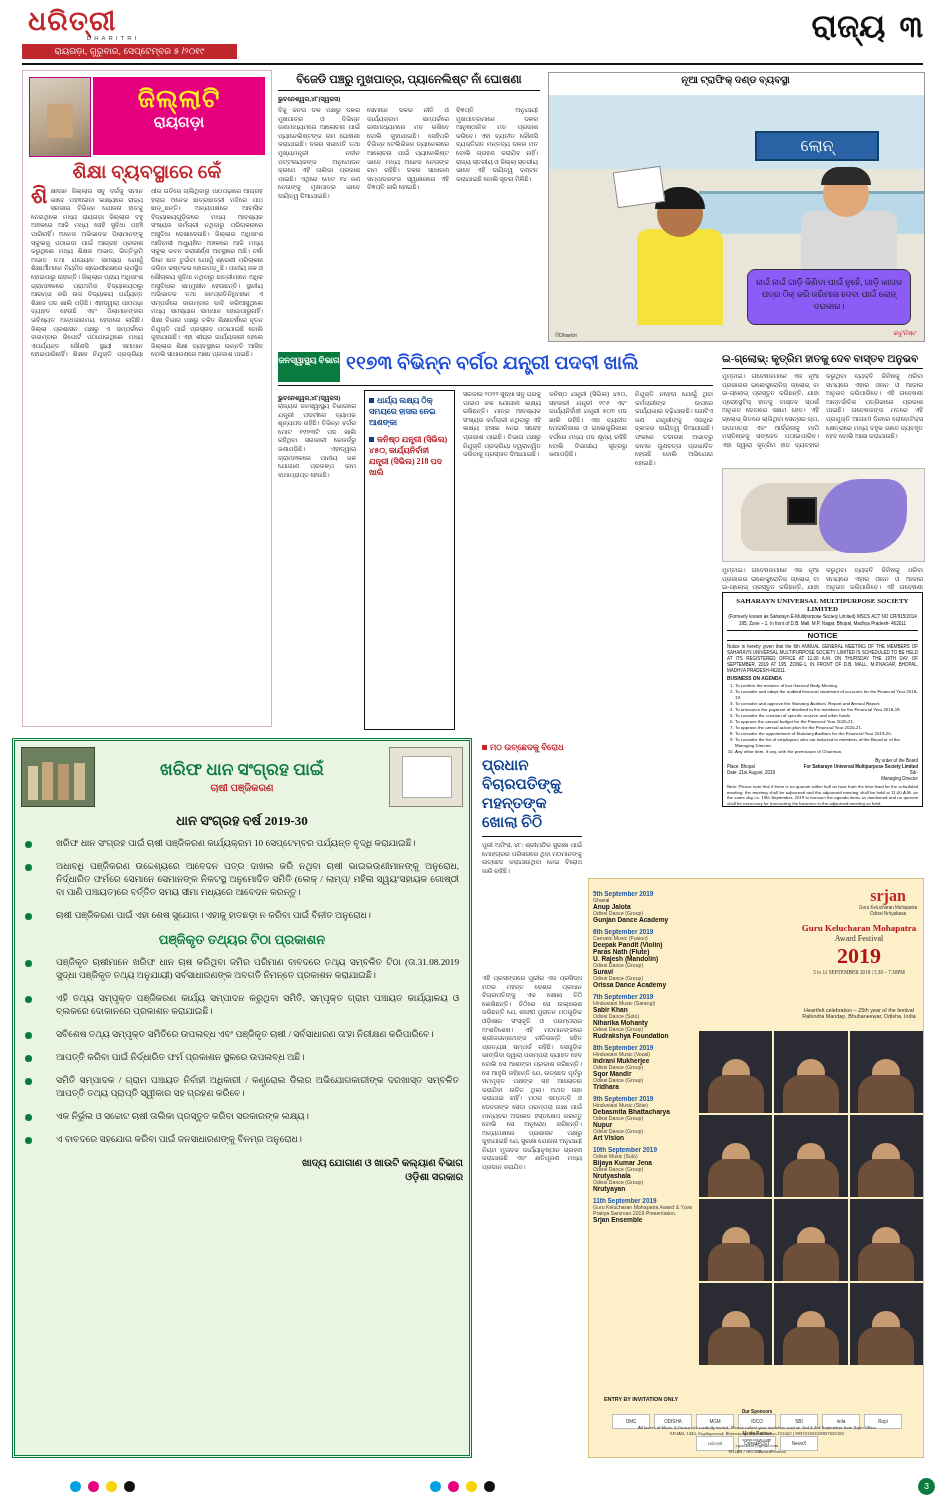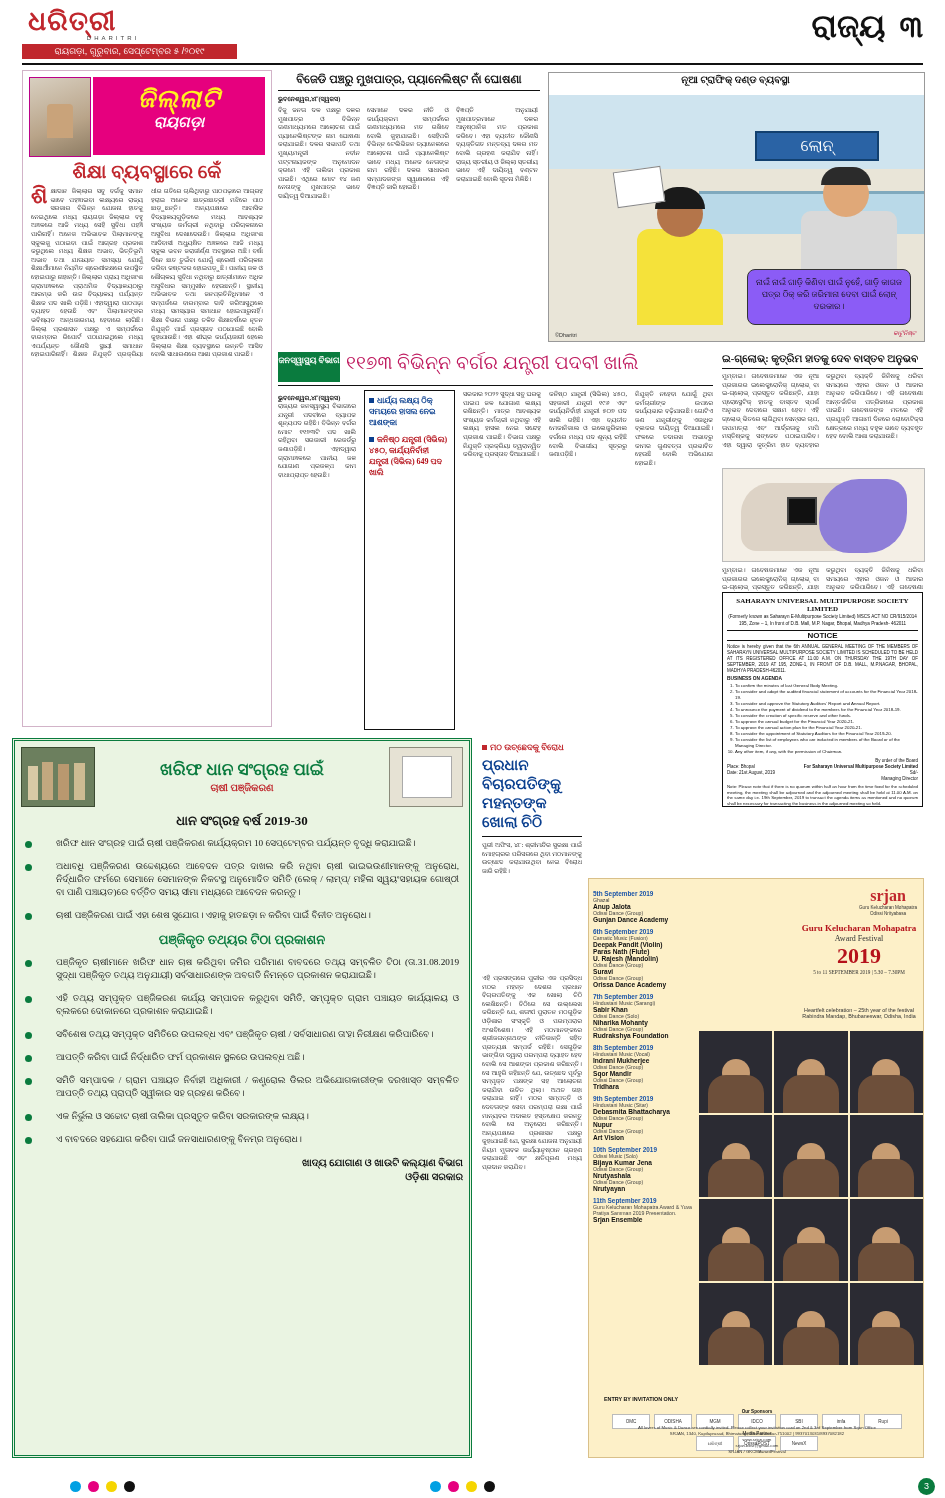"ଜିଲ୍ଲାଟି" .dist-banner { font-style: italic -> none }
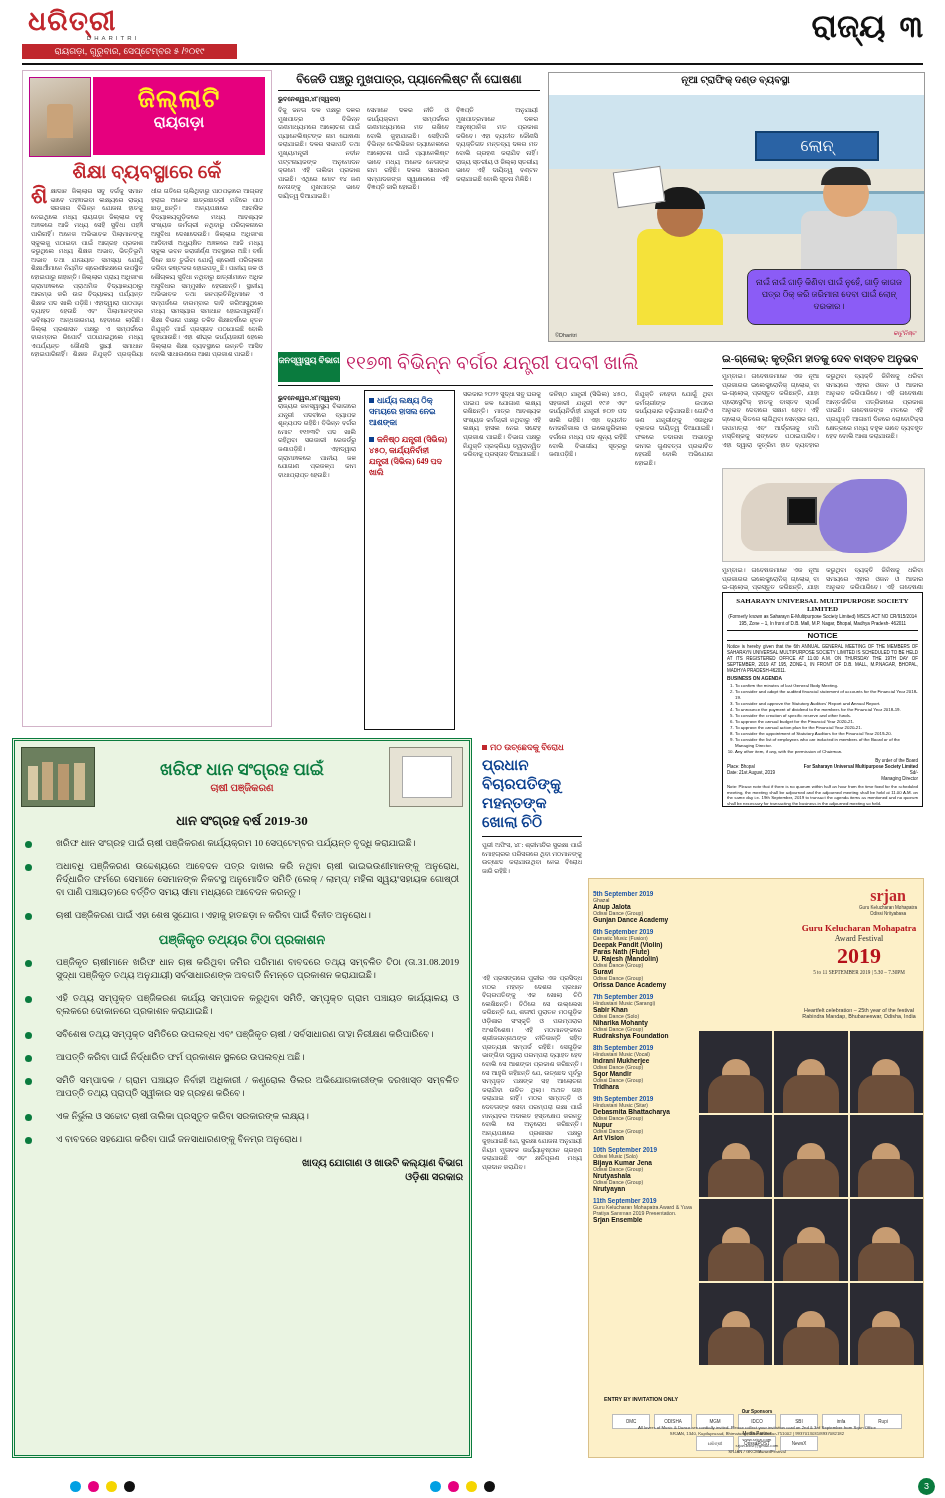"୧୧୭୩ ବିଭିନ୍ନ ବର୍ଗର ଯନ୍ତ୍ରୀ ପଦବୀ" .s3-head { color: #be185d -> #1d4ed8; font-weight: normal -> bold }
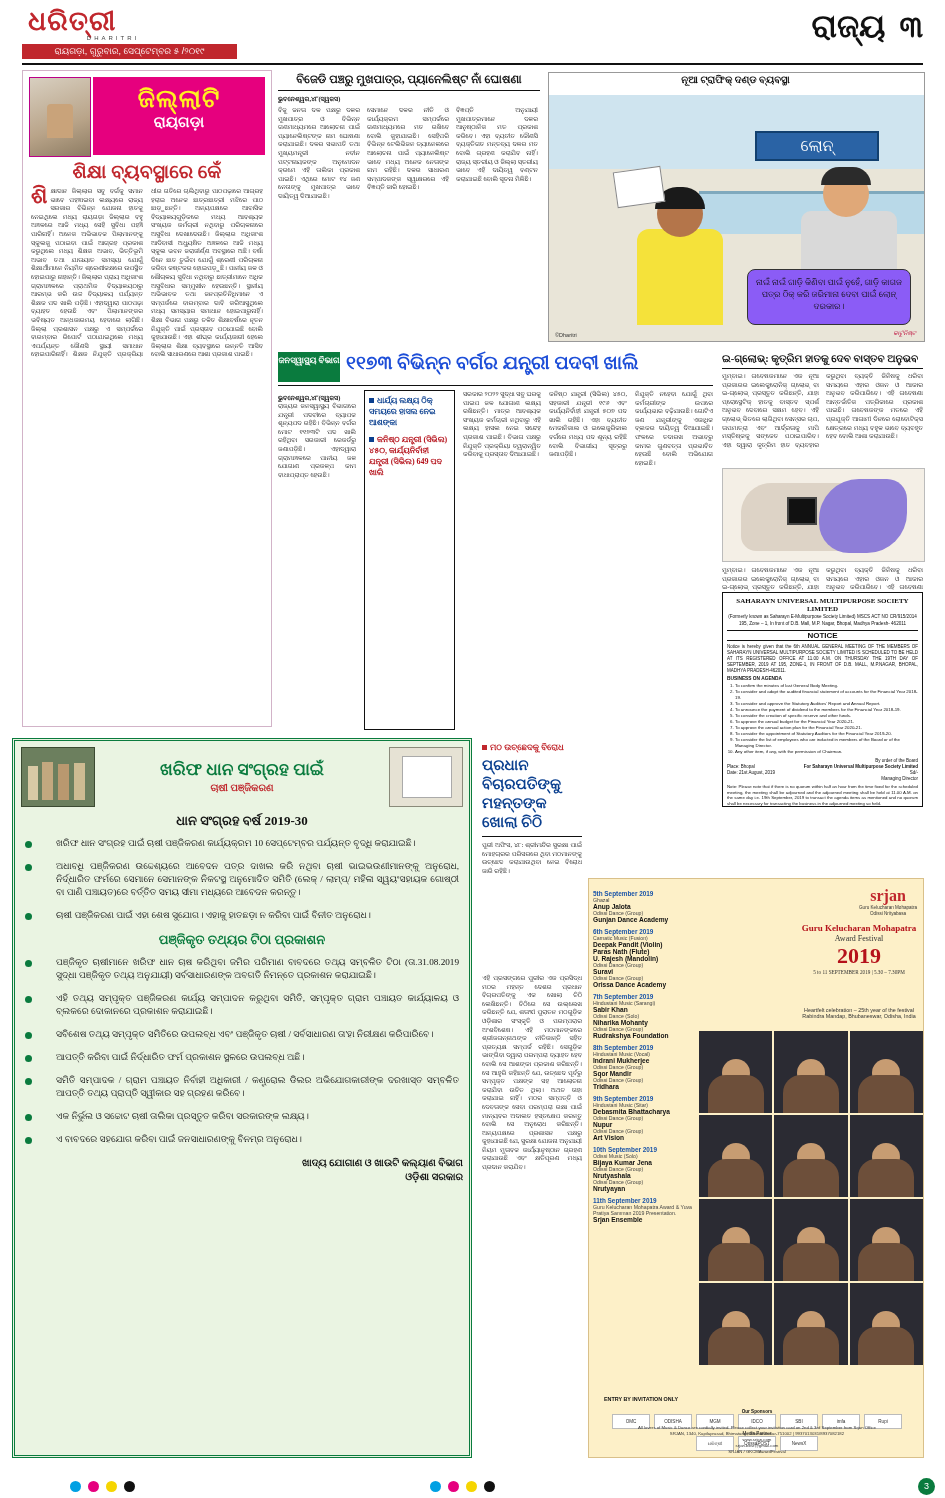"କନିଷ୍ଠ ଯନ୍ତ୍ରୀ (ସିଭିଲ) ୪୫୦," span { text: 649 -> 218 }
